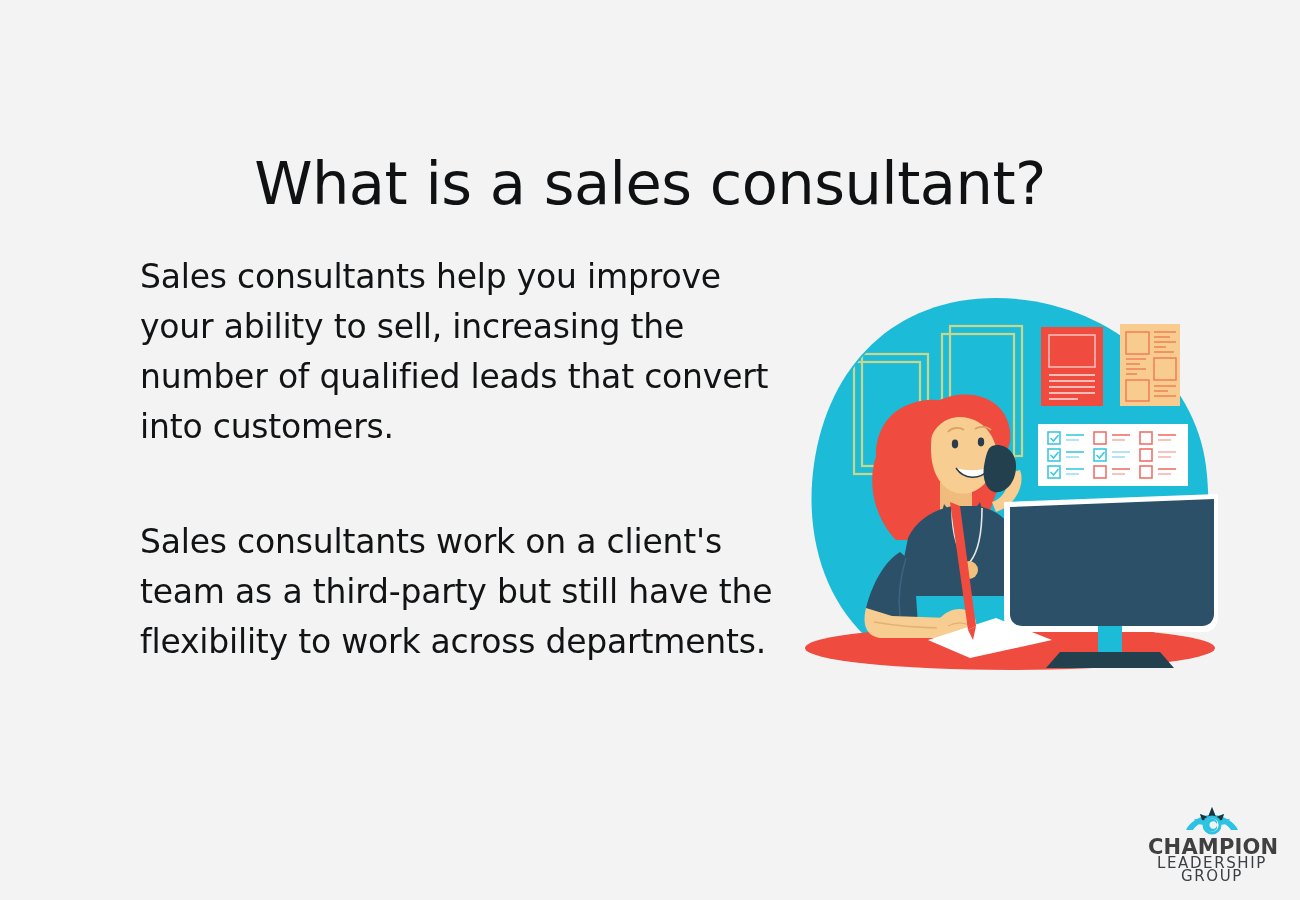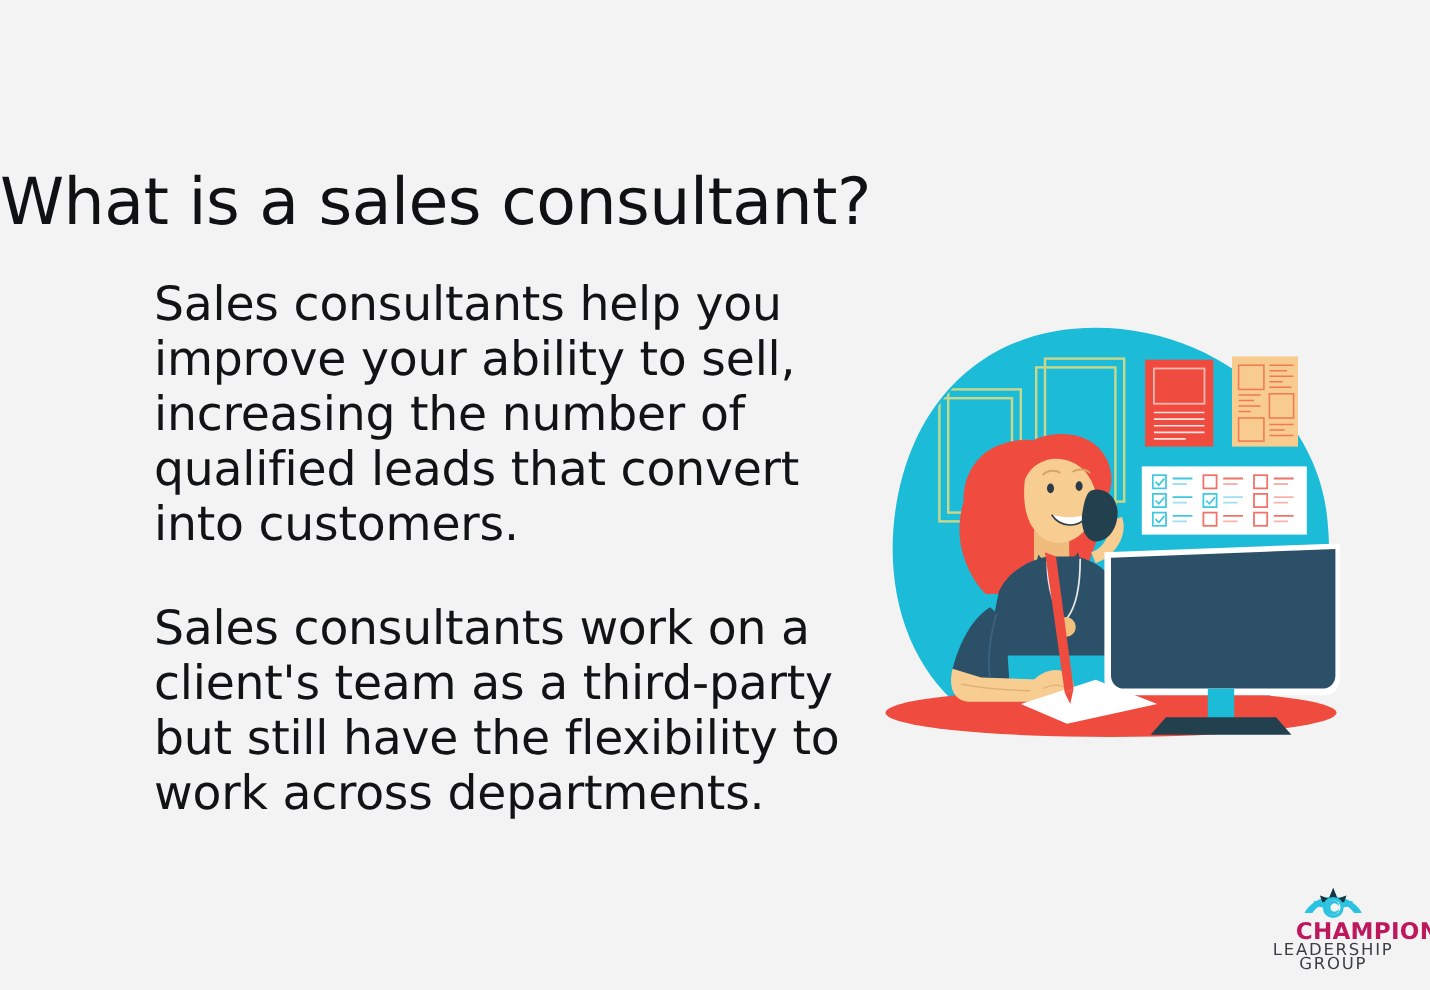"What is a sales consultant?" .page-title { text-align: left -> center }
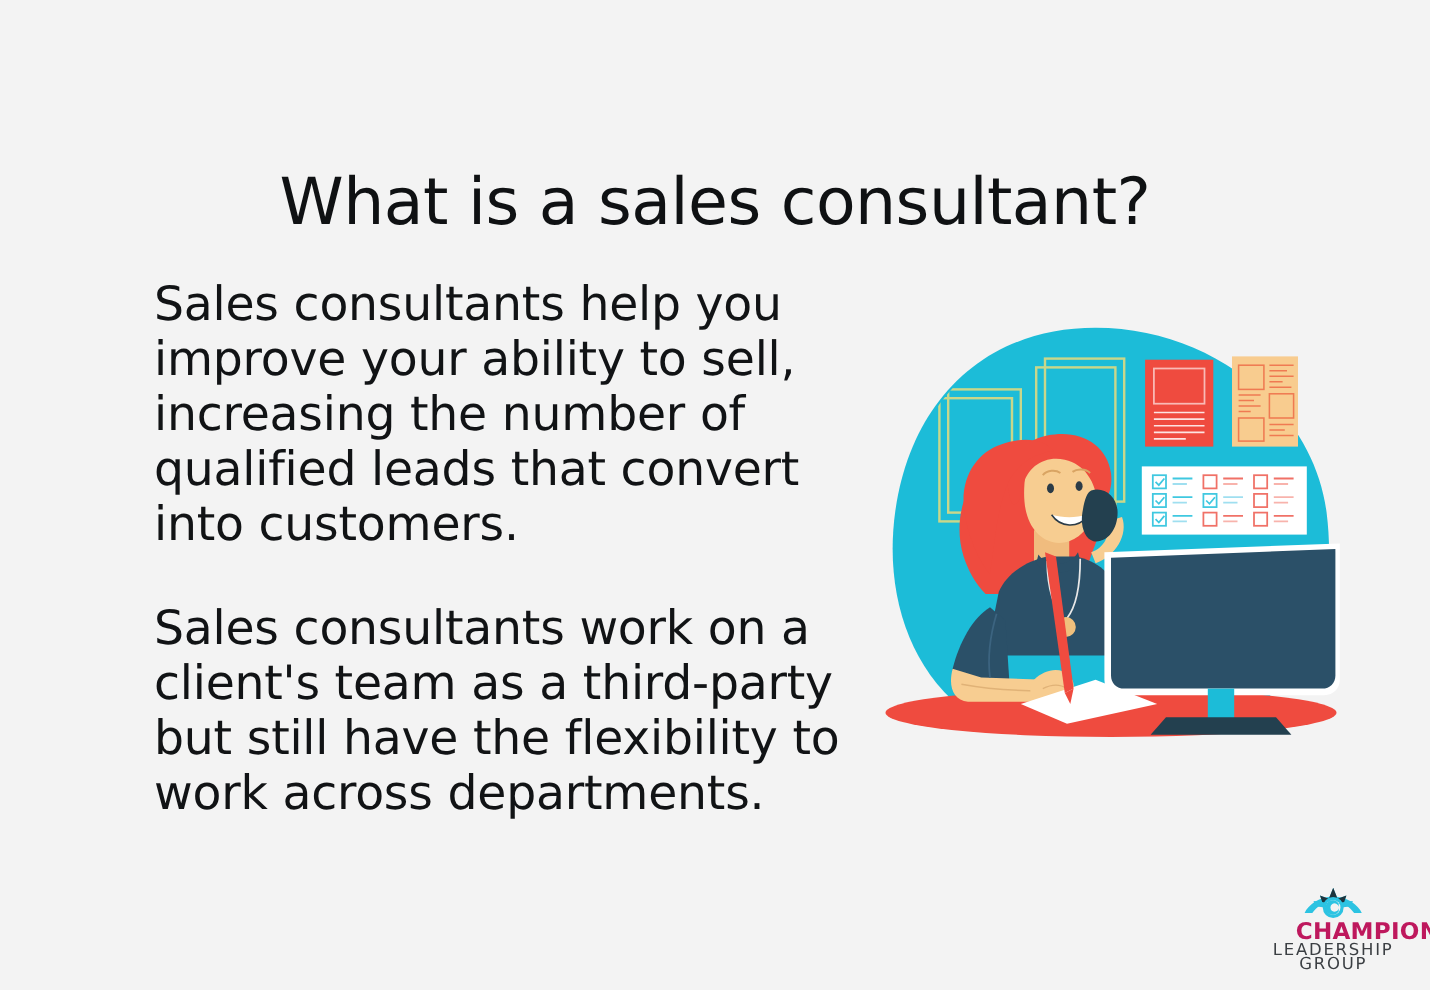"Sales consultants help you improve" .paragraph { font-size: 43px -> 33px }
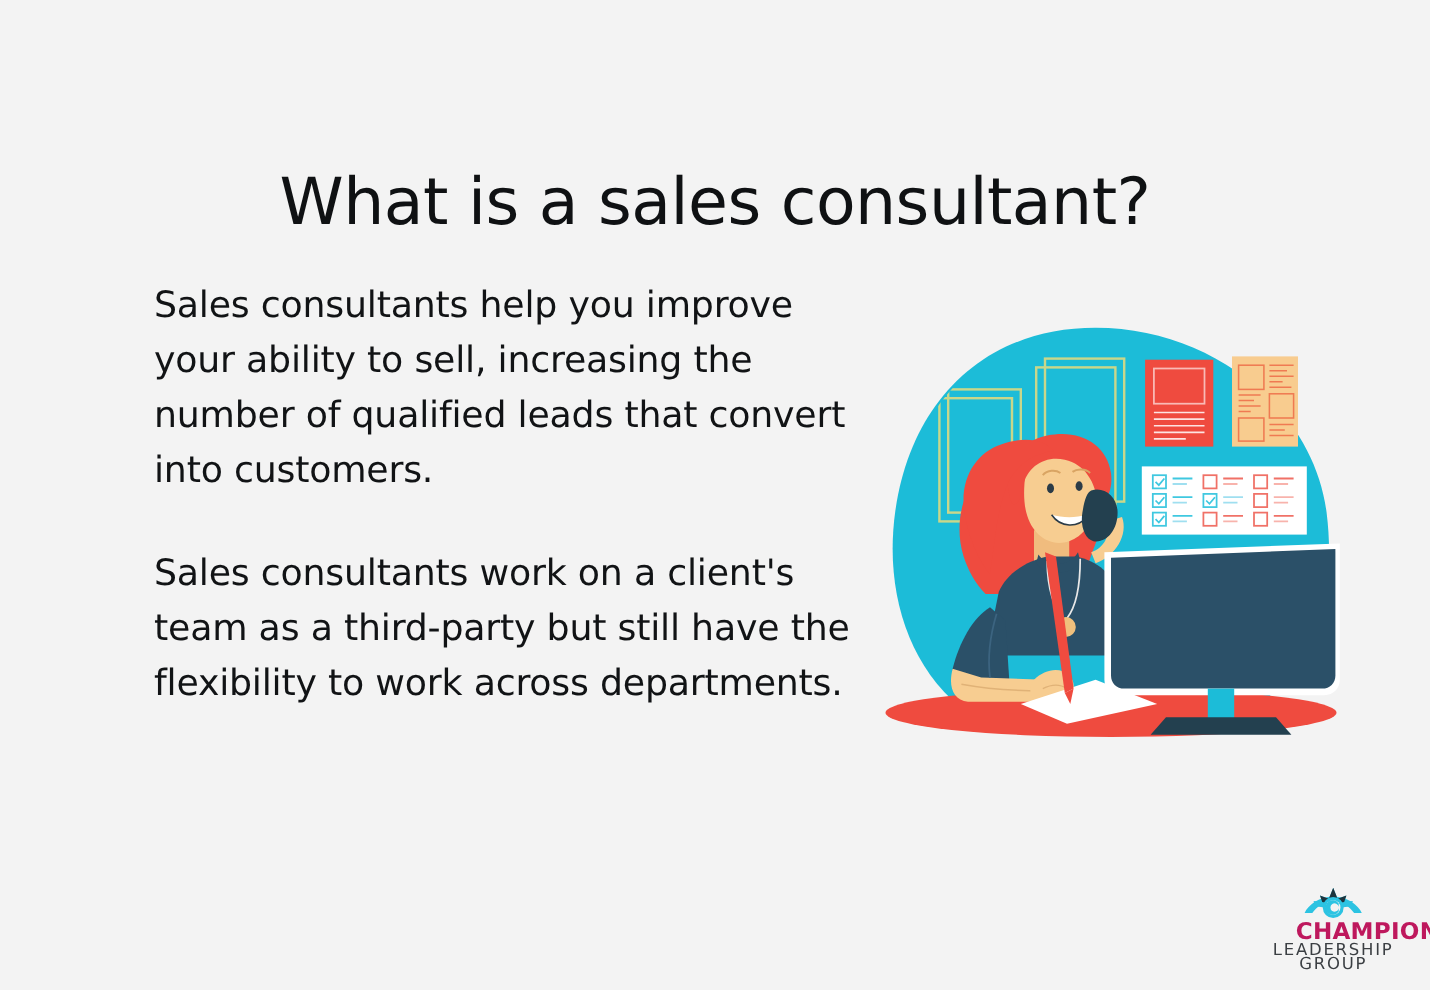"Sales consultants work on a" .paragraph + .paragraph { margin-top: 44px -> 65px }
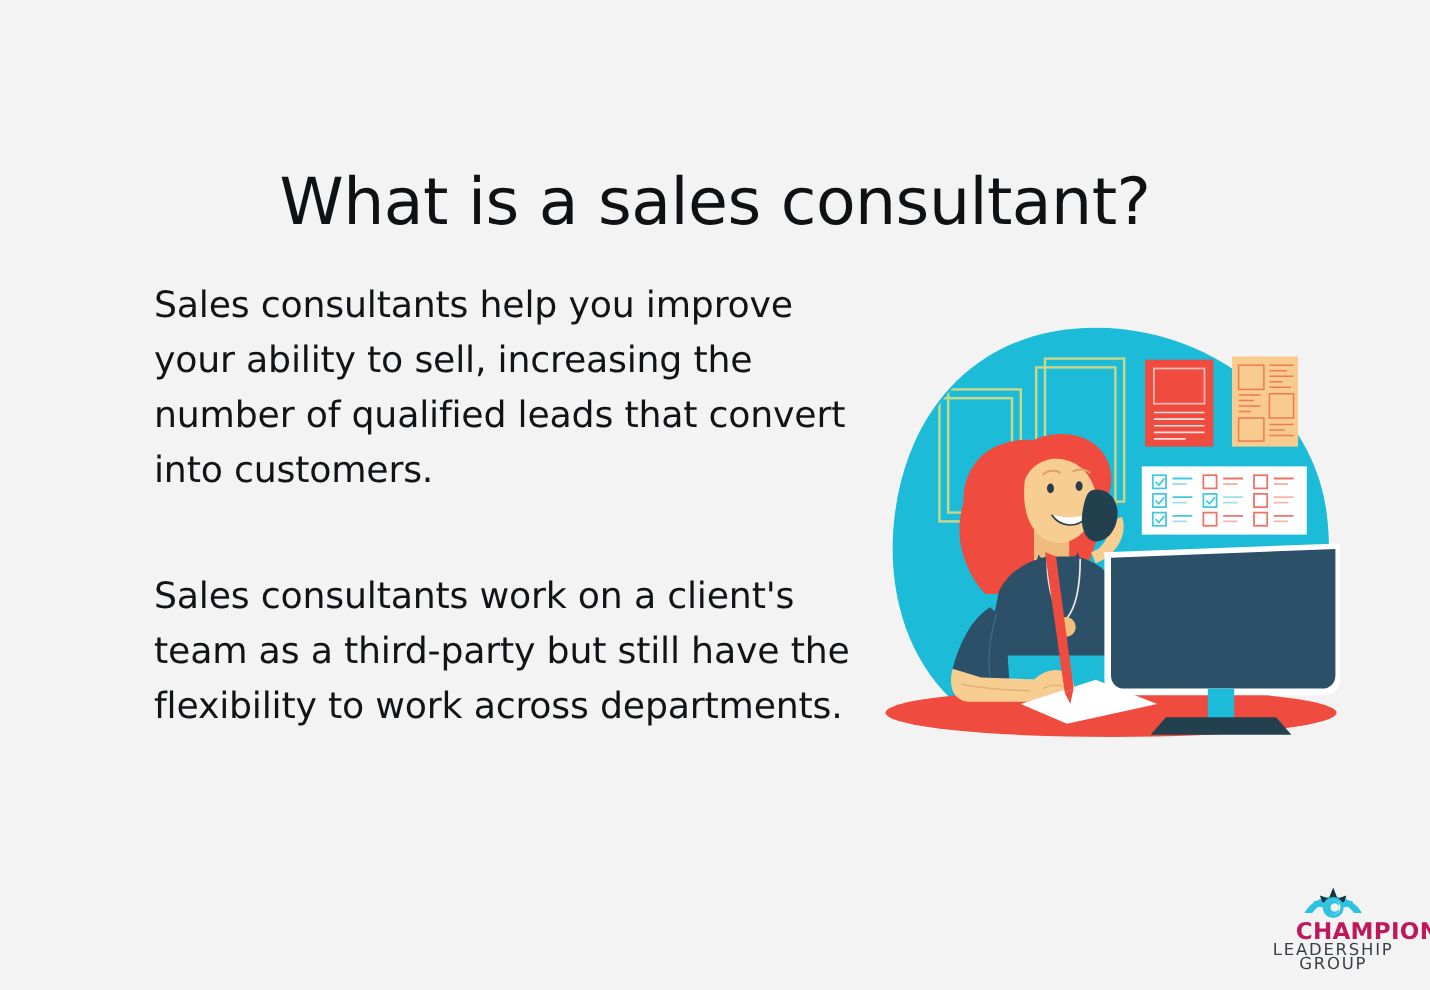"CHAMPION" .brand-name { color: #be185d -> #404040; margin-left: 30px -> none }
